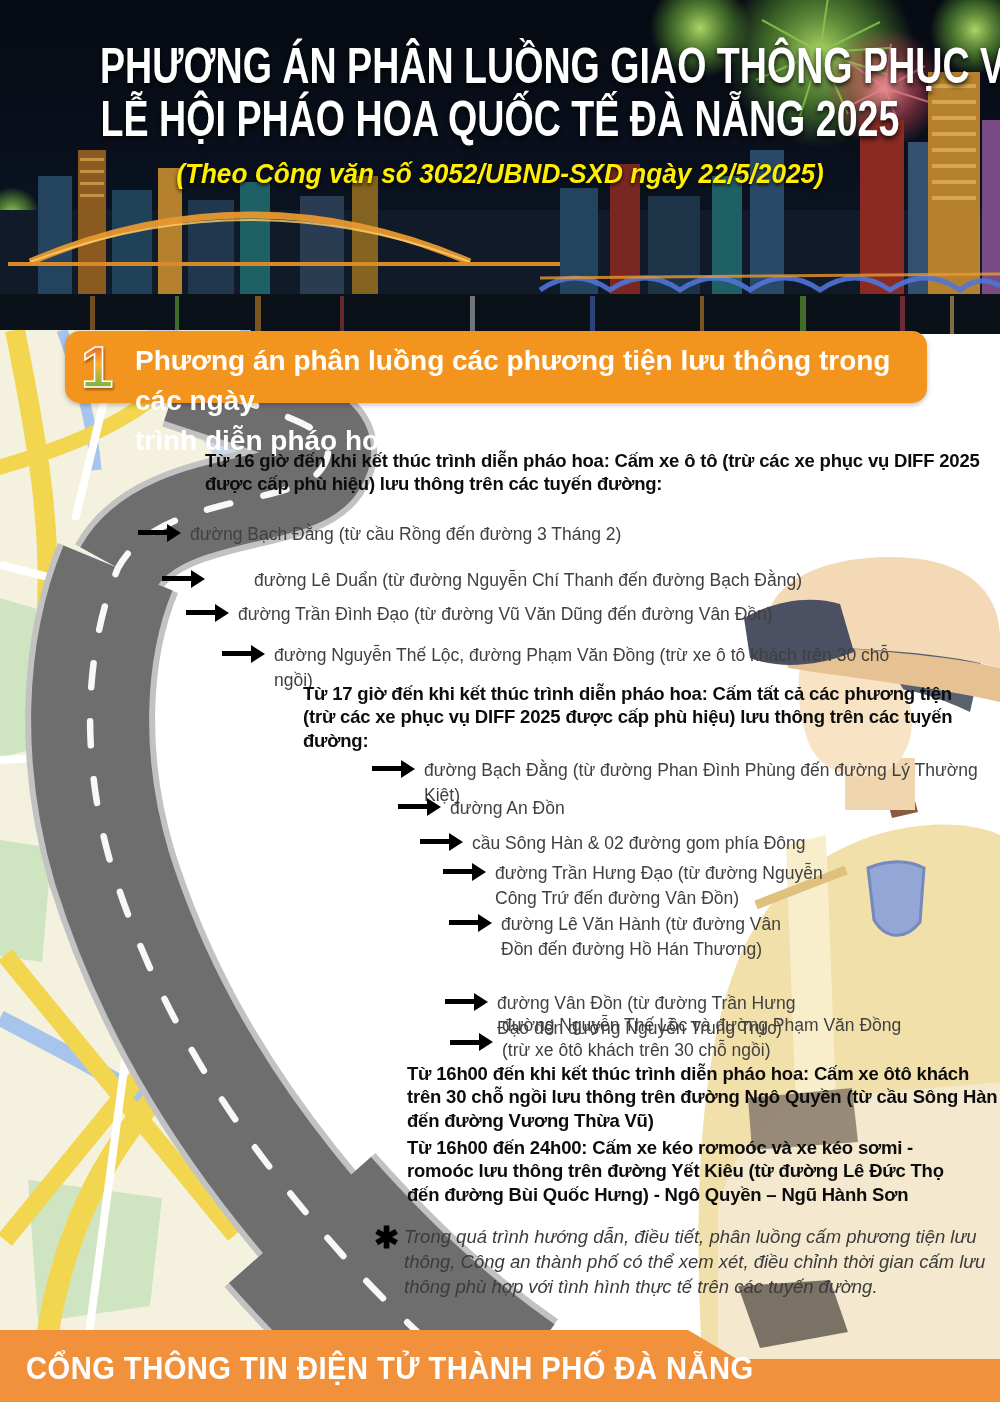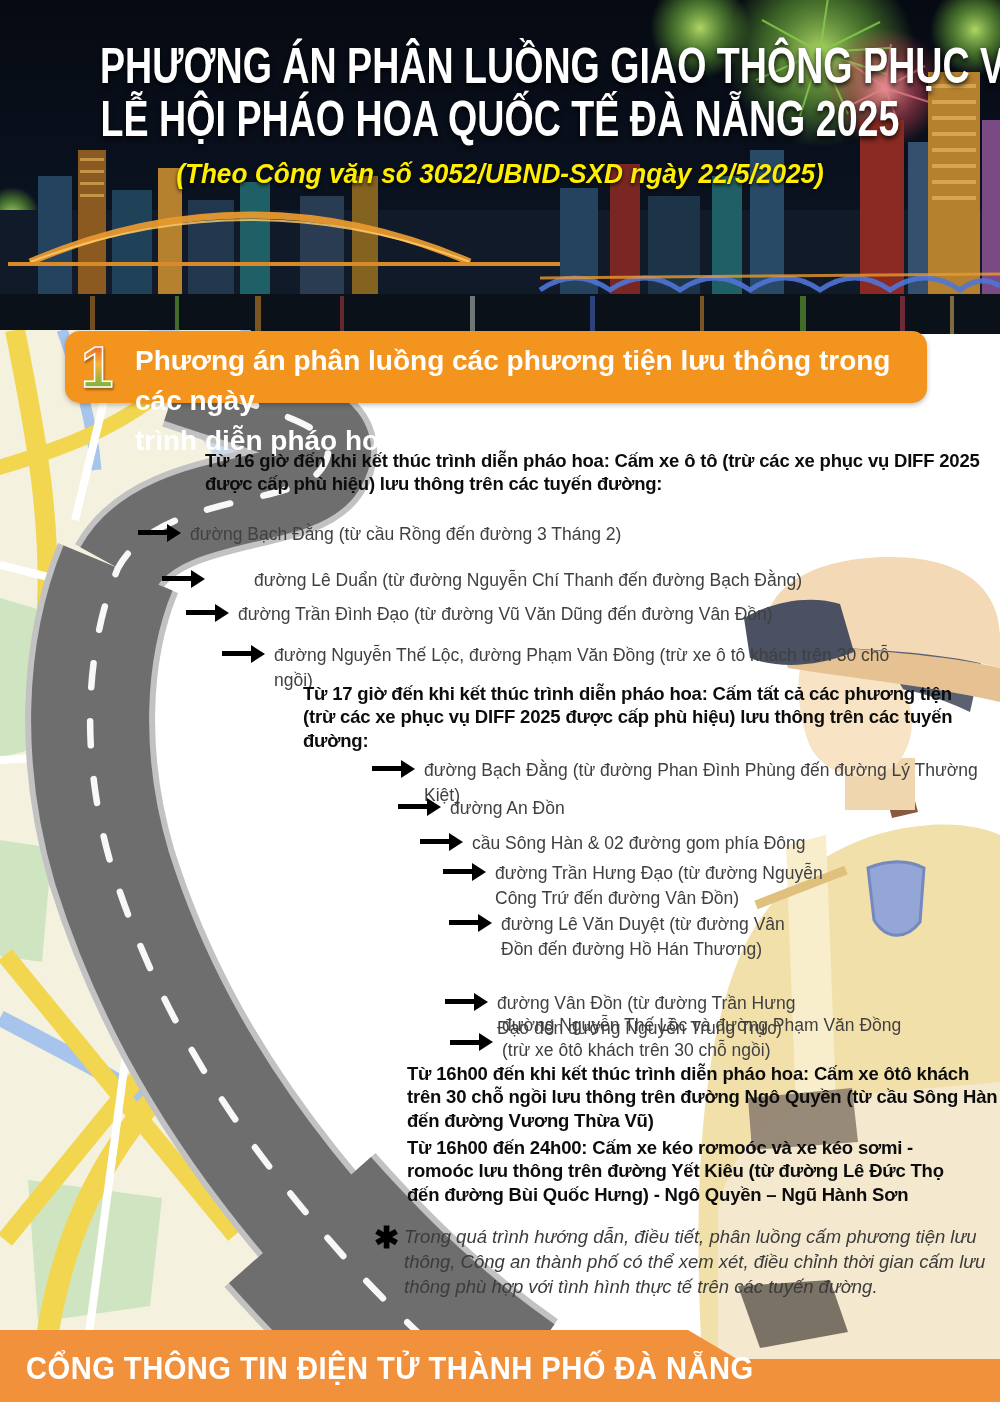"đường Lê Văn Duyệt (từ" span { text: Duyệt -> Hành }
